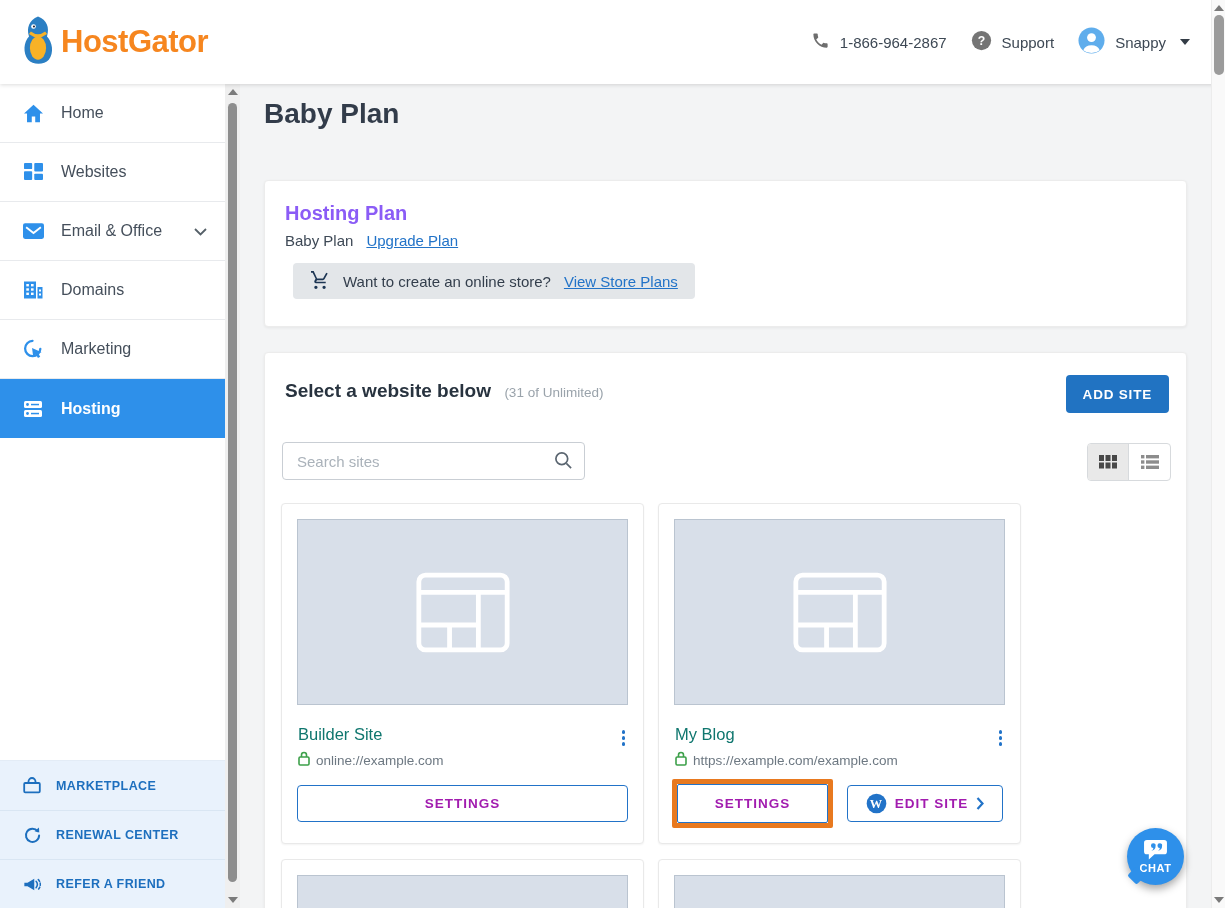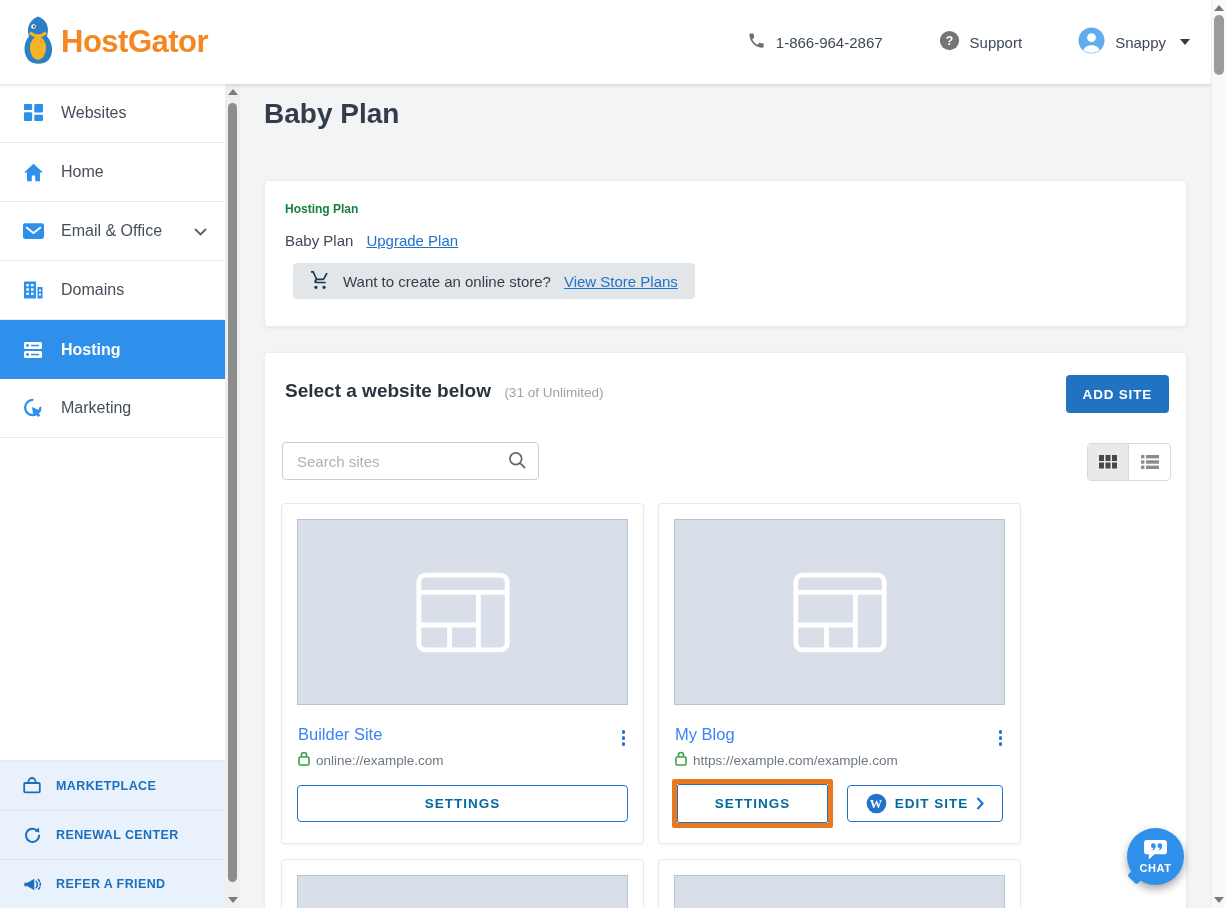"1-866-964-2867" .header-right { gap: 56px -> 24px }
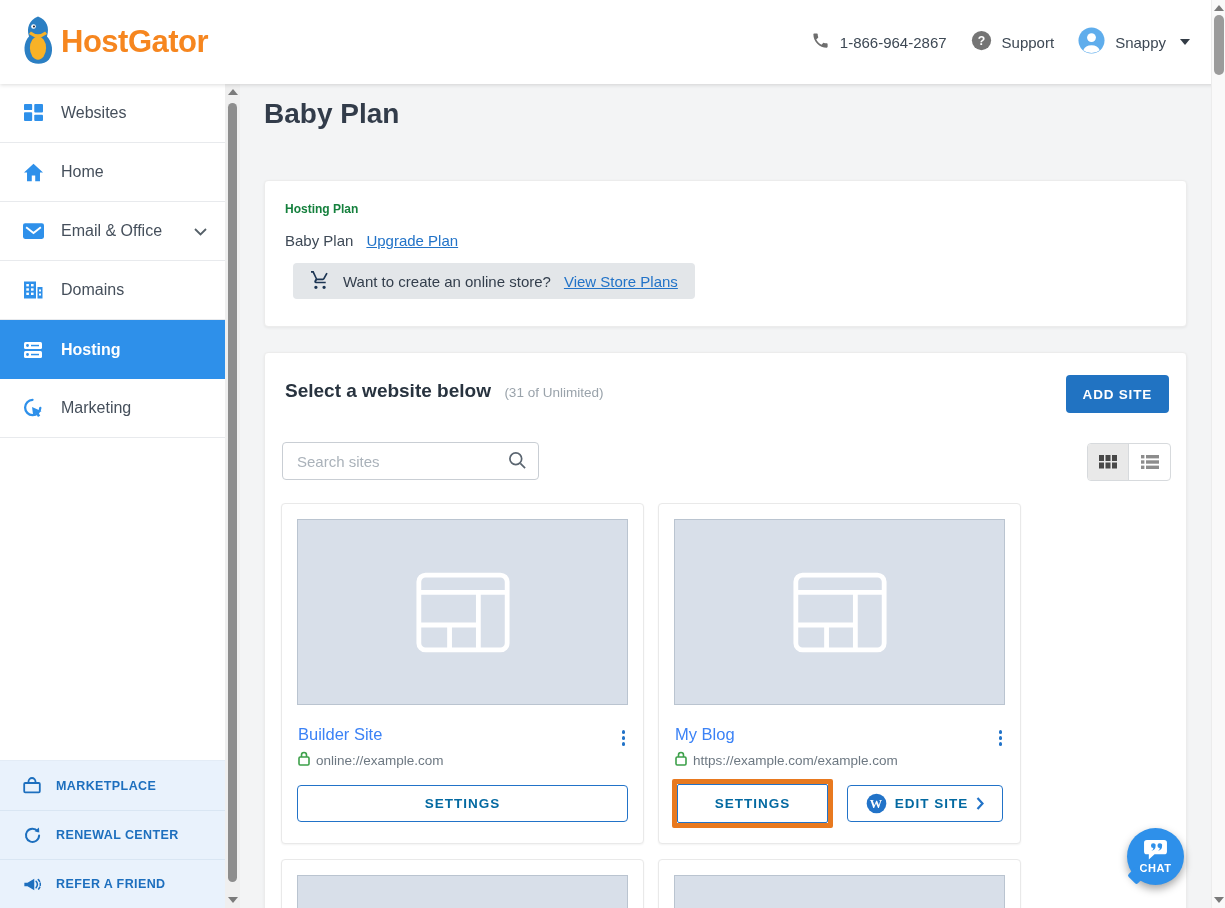"Websites" div.nav-item { order: before "Home" -> after "Home" }
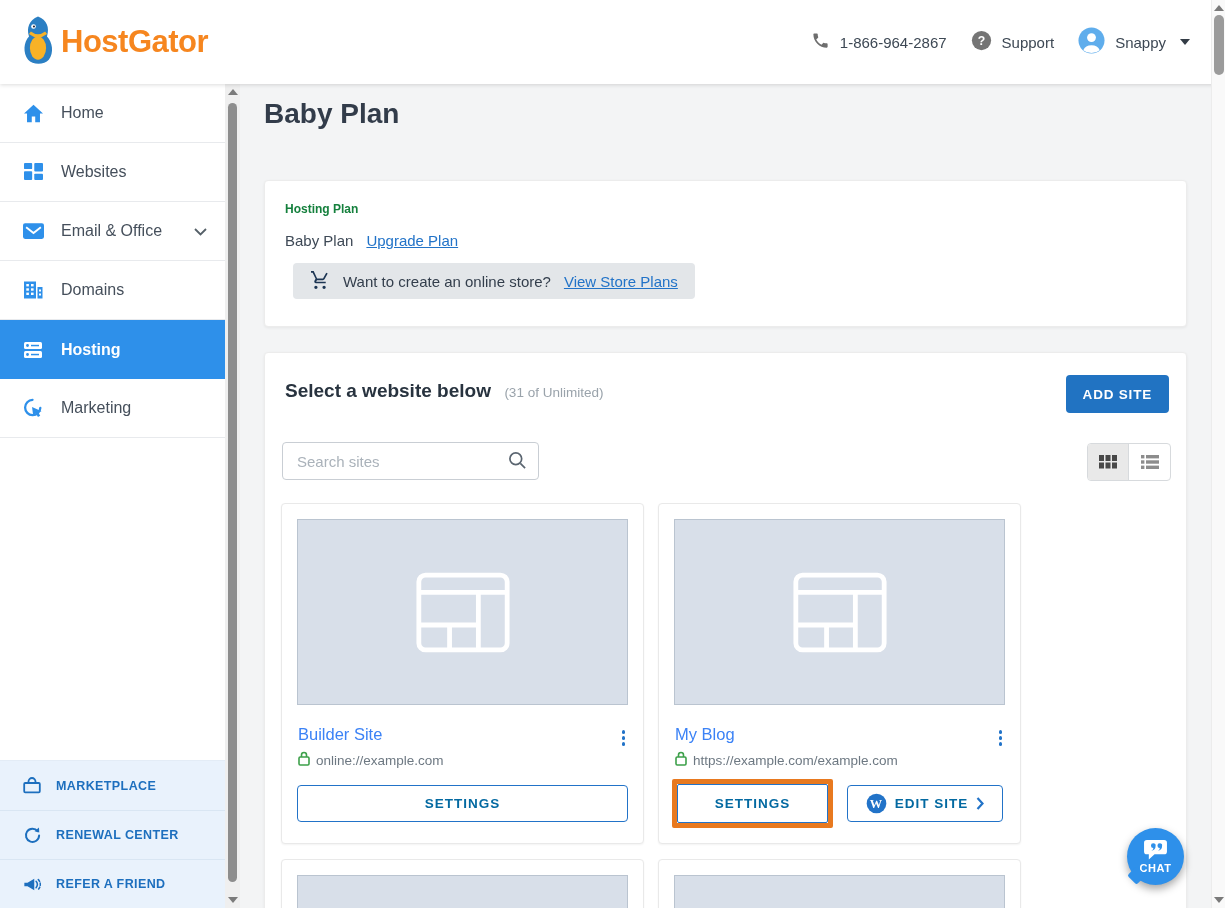"Hosting Plan" .plan-heading { color: #15803d -> #8b5cf6; font-size: 12px -> 20px }
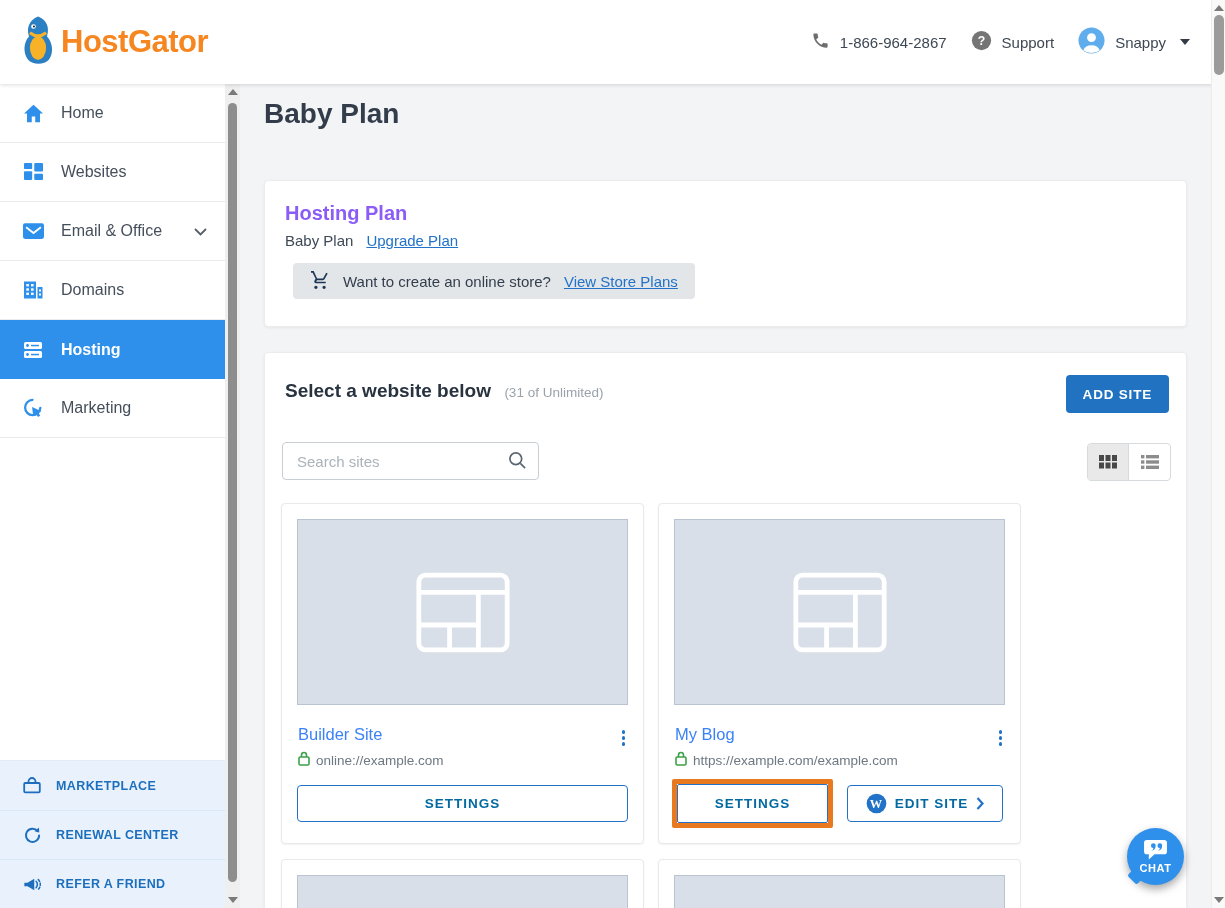"Hosting" div.nav-item { order: before "Marketing" -> after "Marketing" }
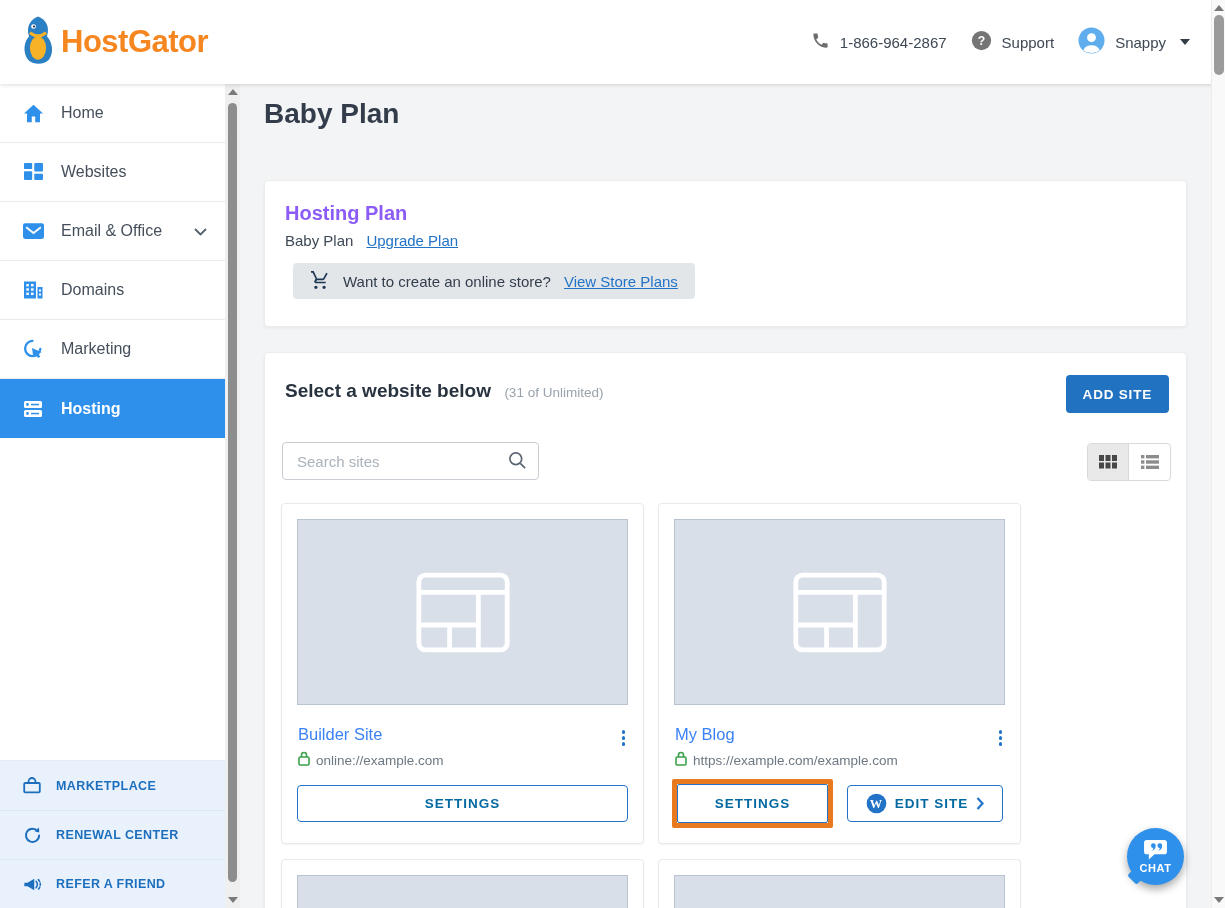"Search sites" .search-wrap { width: 257px -> 303px }
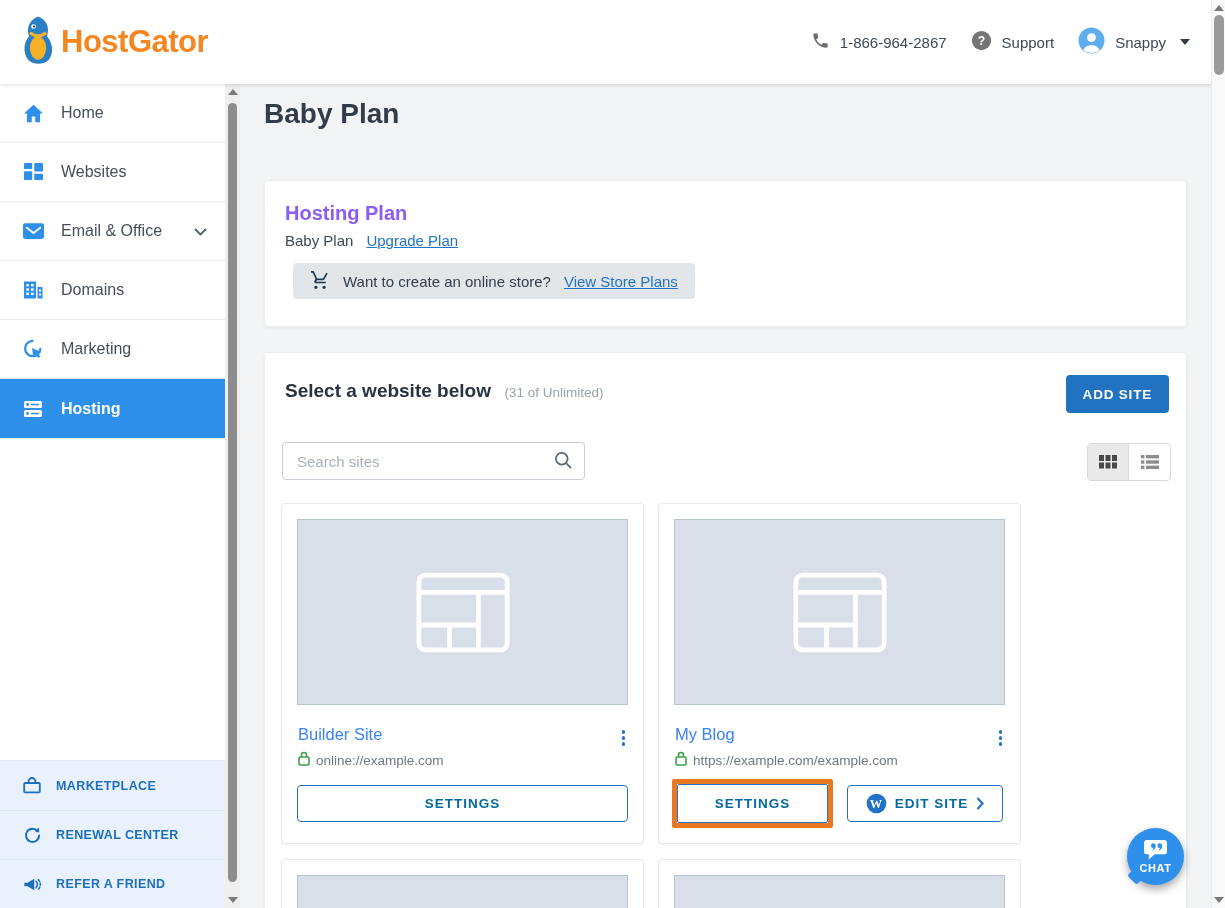"Builder Site" .site-name { color: #3b82f6 -> #0f766e }
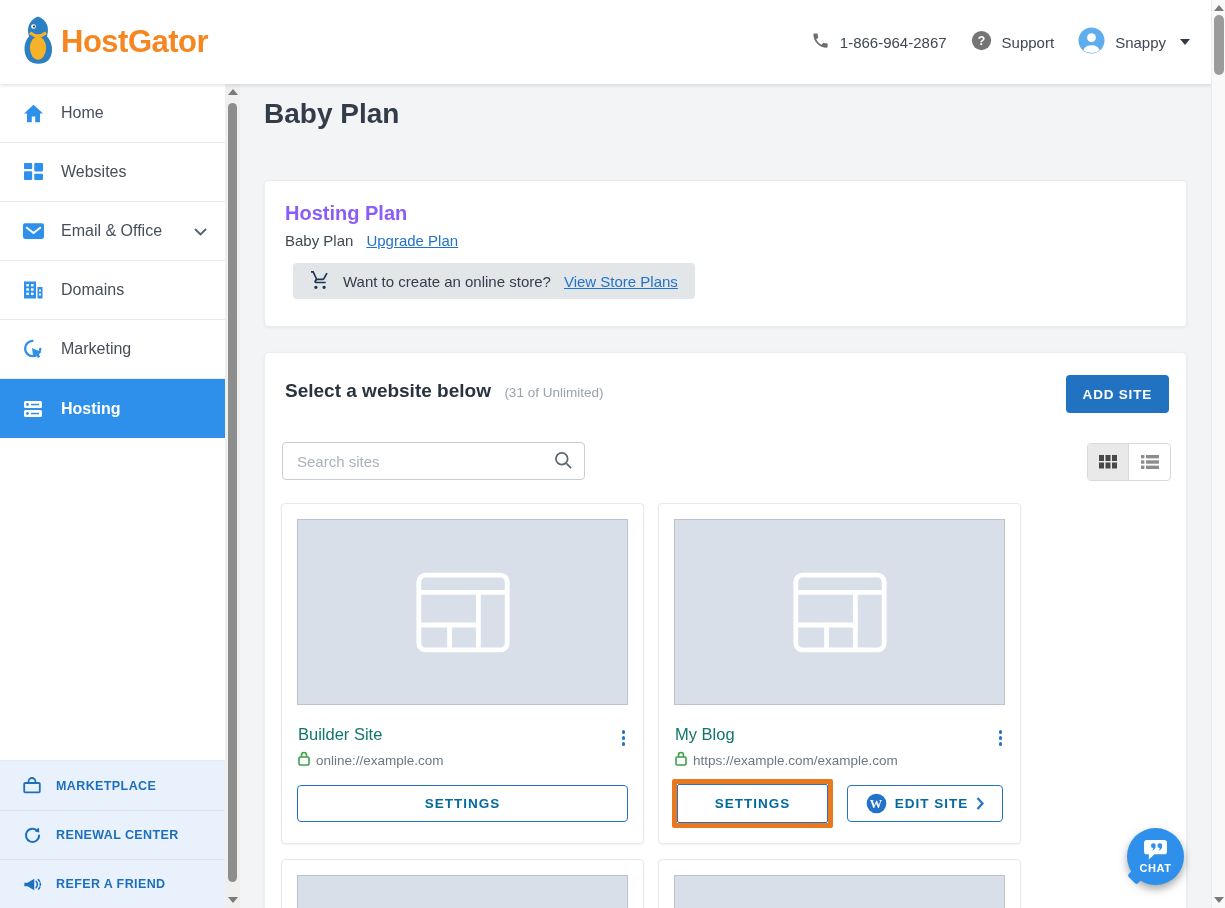"SETTINGS" .outline-btn { color: #0369a1 -> #a21caf }
